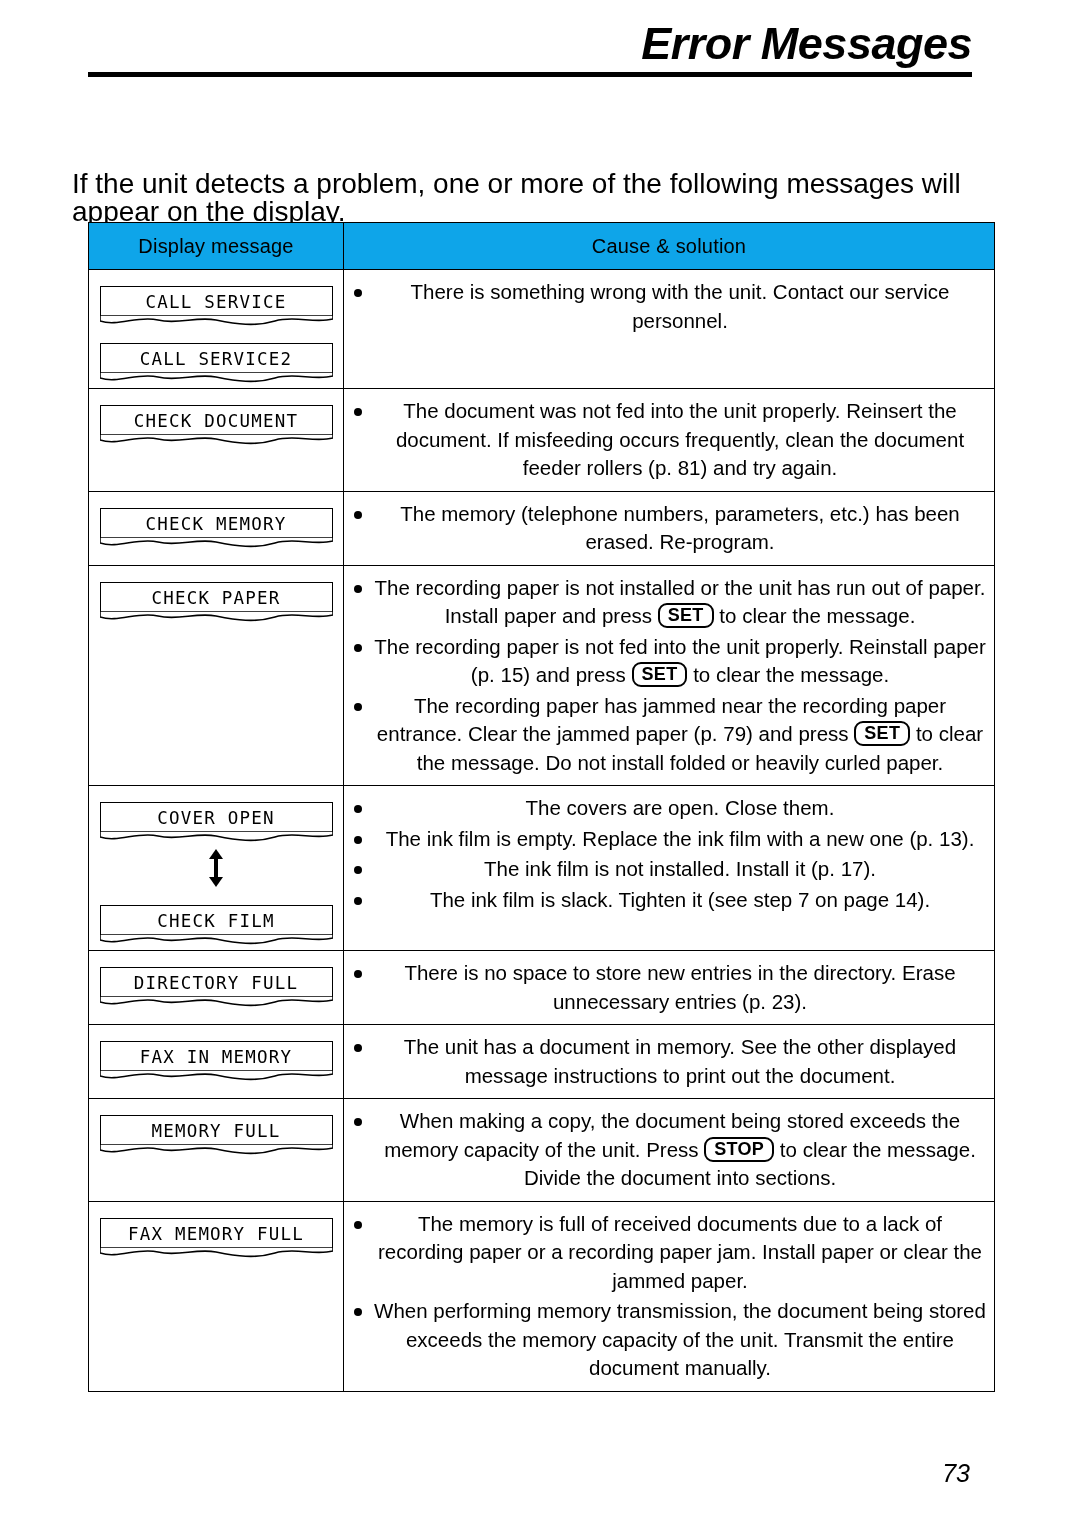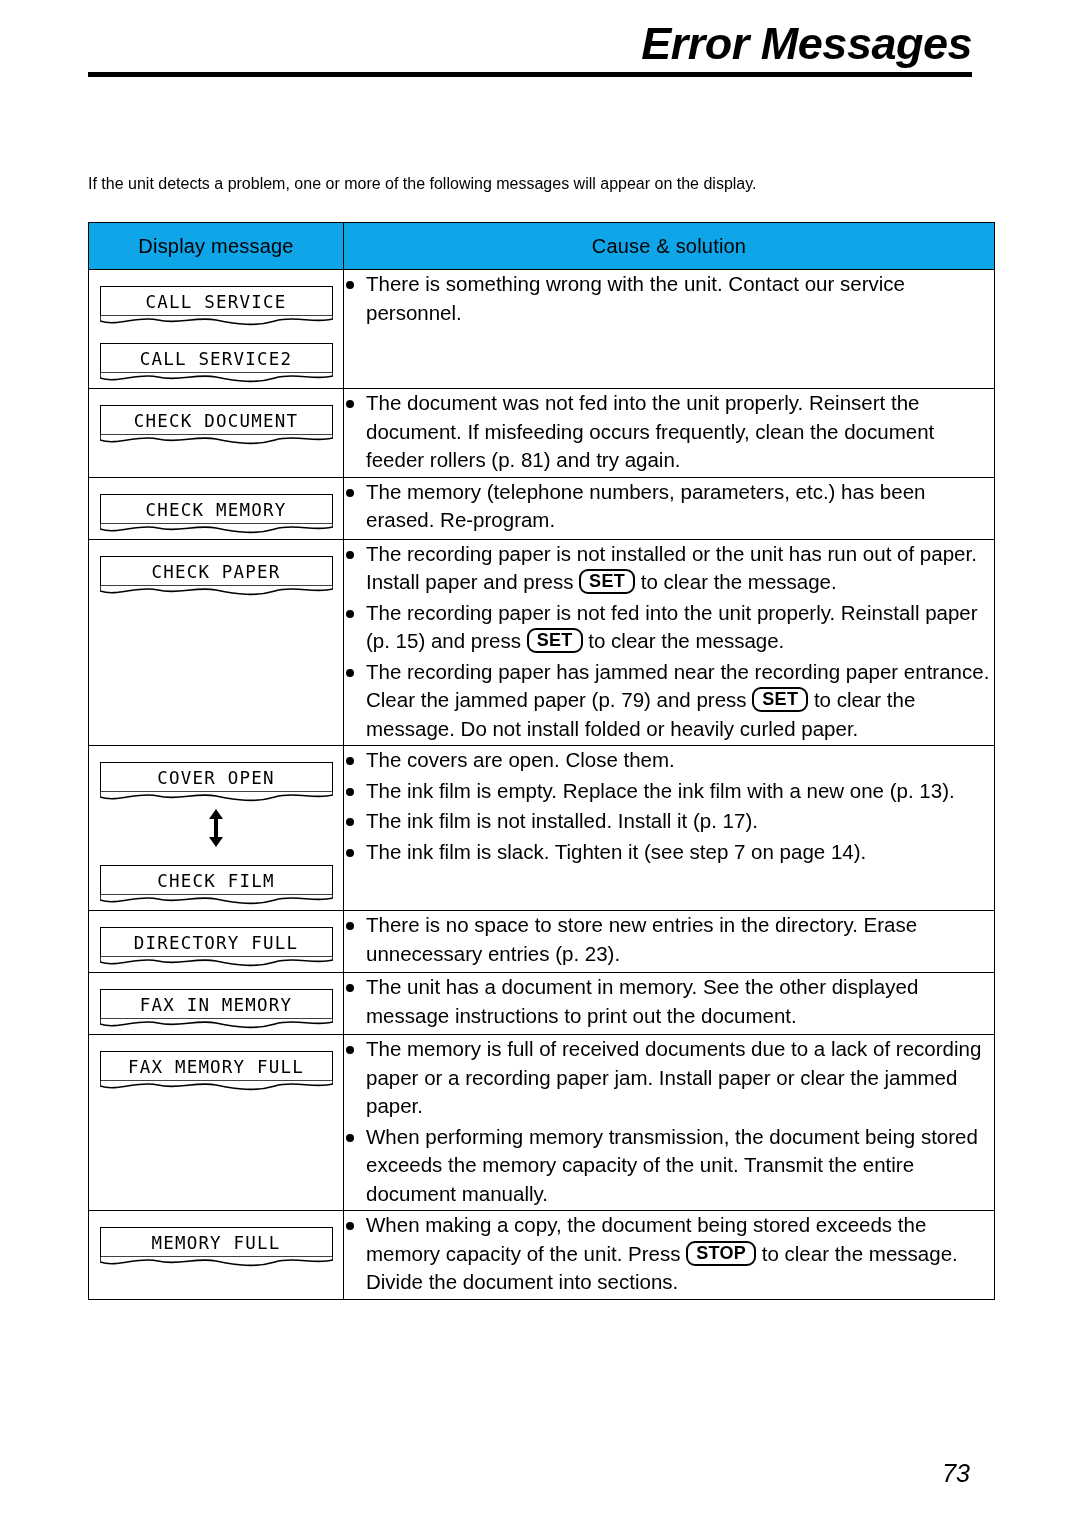"If the unit detects a" .intro { font-size: 16px -> 28px; left: 88px -> 72px }
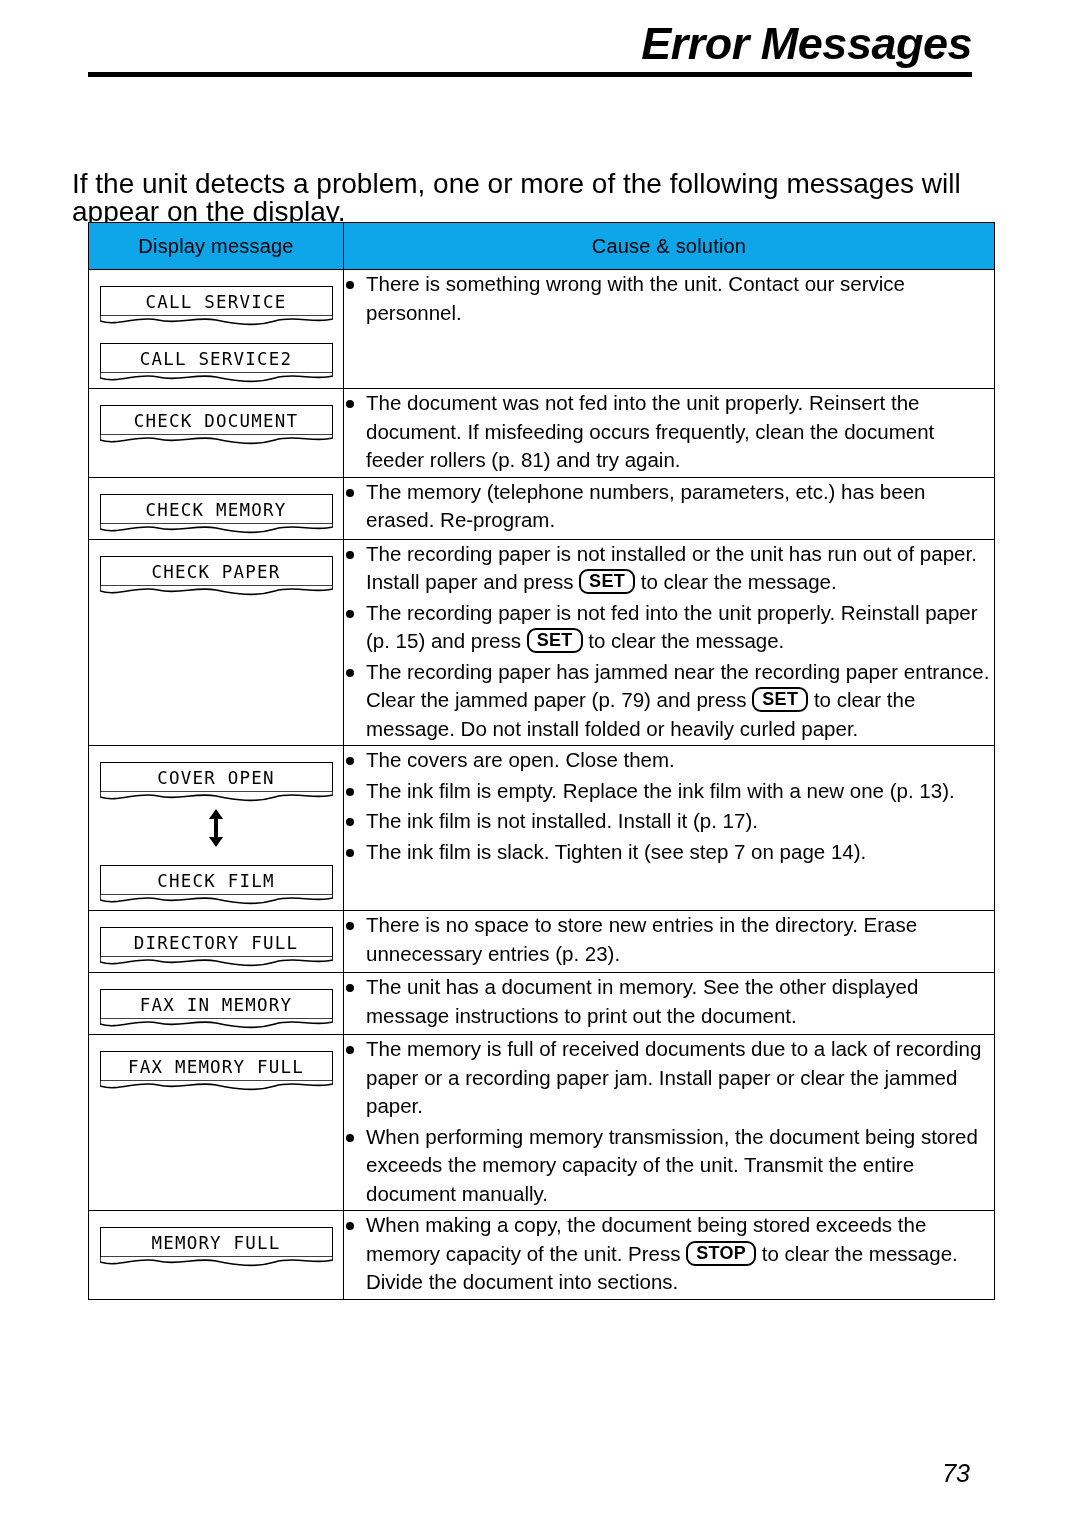"There is something wrong with" ul.blt { margin: 0 -> 8px; text-align: none -> center }
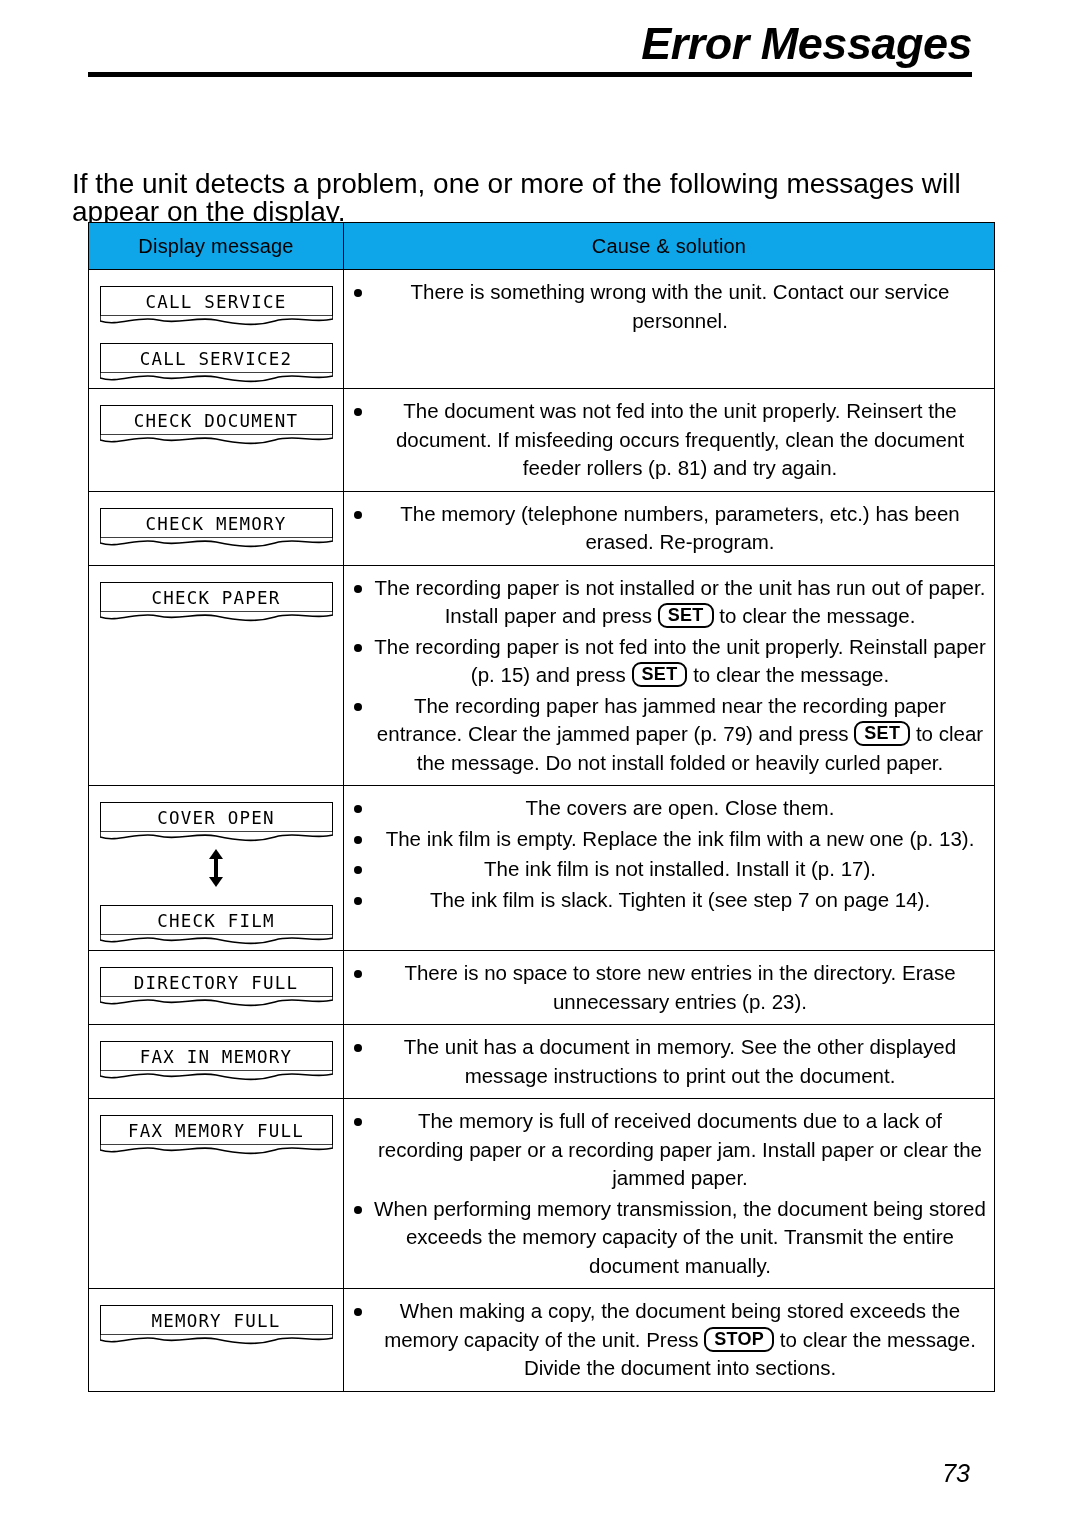"FAX MEMORY FULL" tr { order: before "MEMORY FULL" -> after "MEMORY FULL" }
